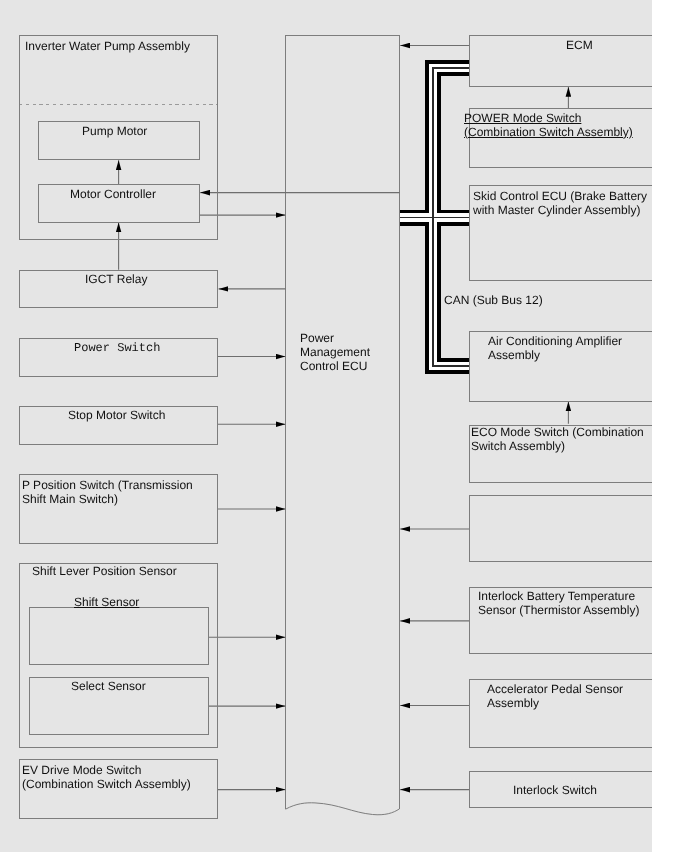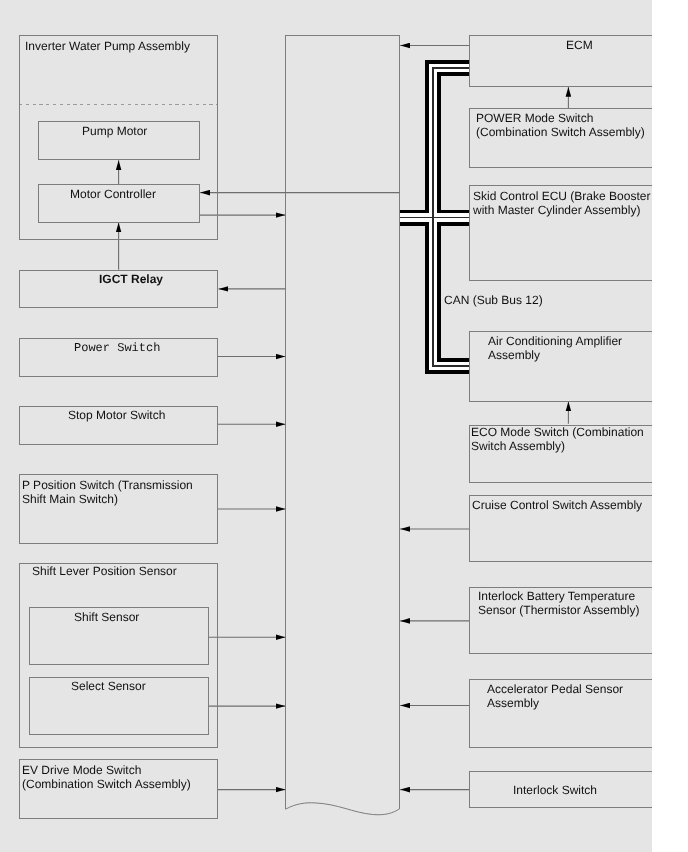"POWER Mode Switch" div.lbl { left: 476px -> 464px; text-decoration: none -> underline }
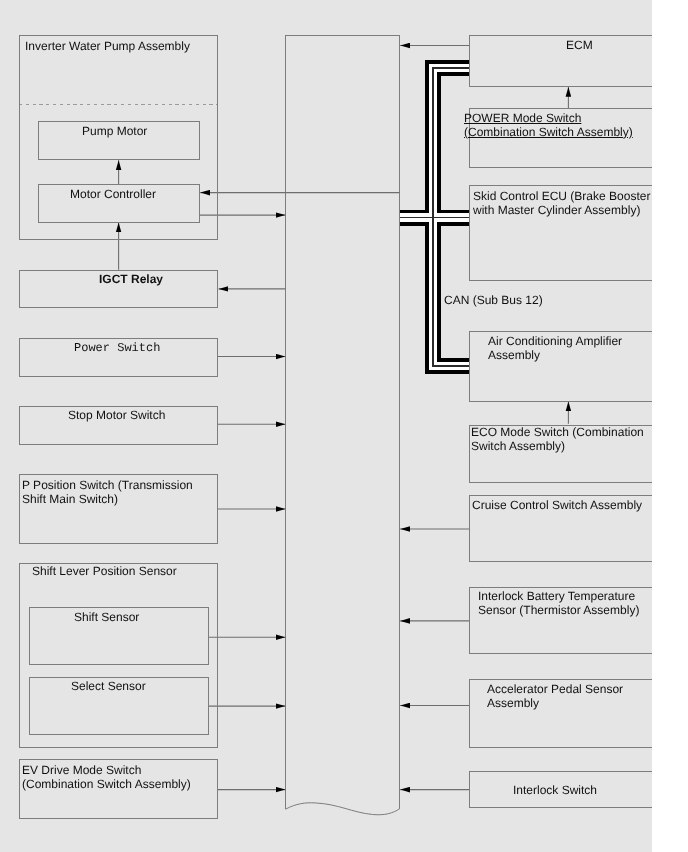"Skid Control ECU (Brake Booster" div.lbl { text: Booster -> Battery }
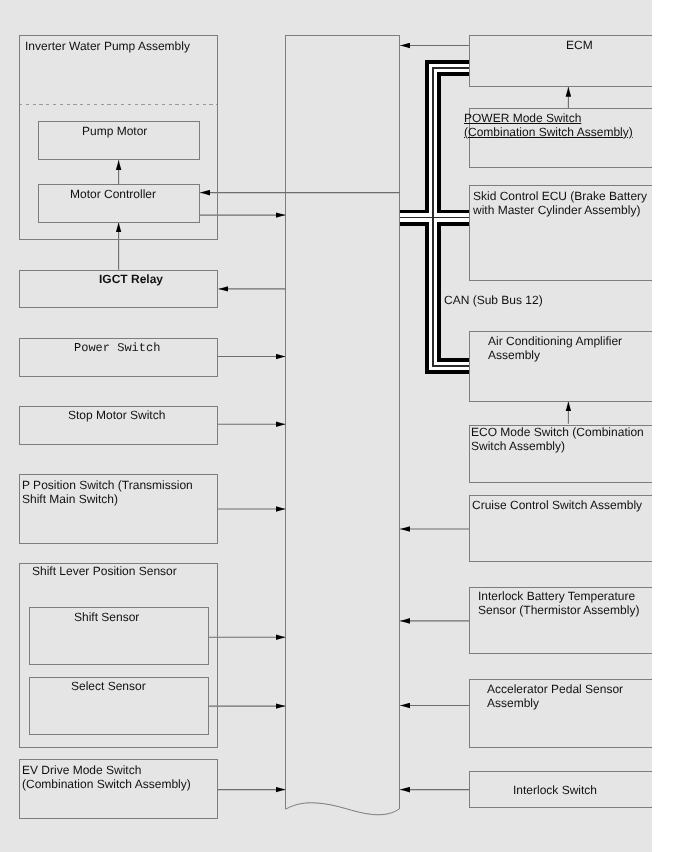"IGCT Relay" div.lbl { font-weight: bold -> none; left: 99px -> 85px }
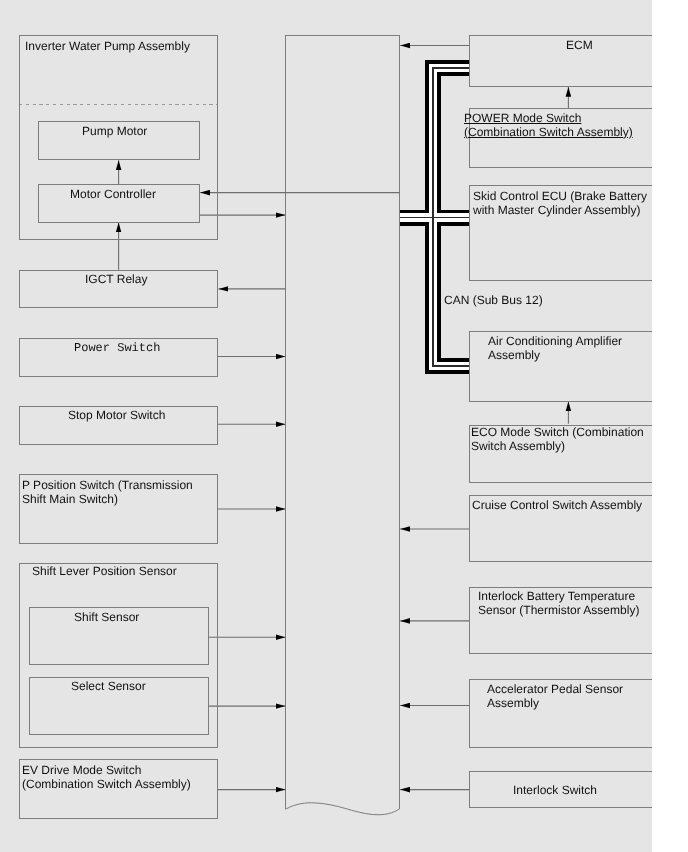"Power" div.lbl { html: none -> <div>Power Management Control ECU</div> }
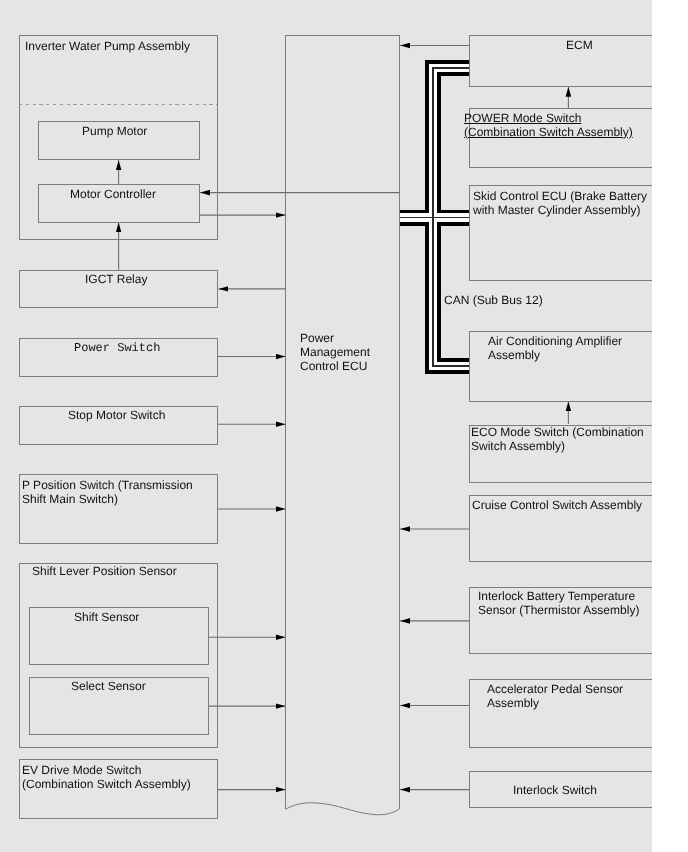"Cruise Control Switch Assembly" div.lbl { html: <div>Cruise Control Switch Assembly</div> -> none }
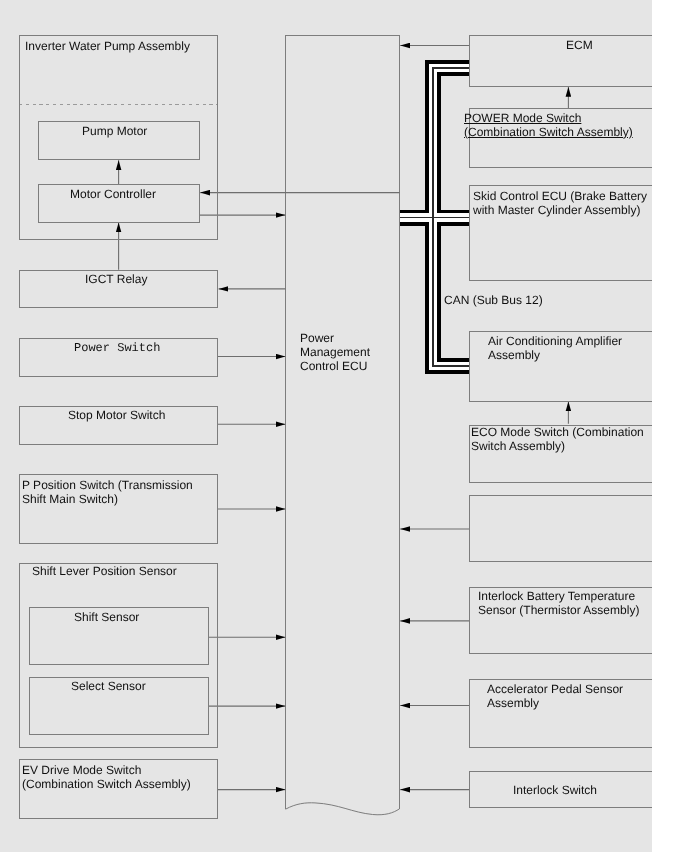"Shift Sensor" div.lbl { text-decoration: none -> underline; top: 611px -> 596px }
